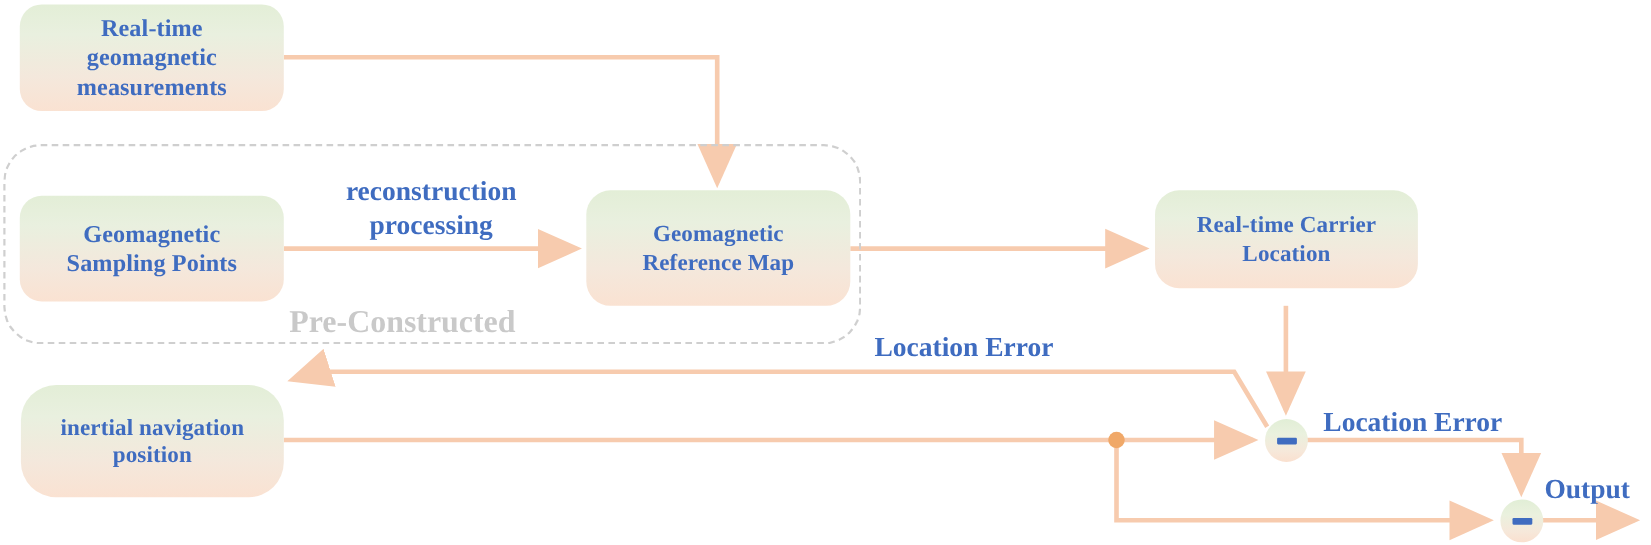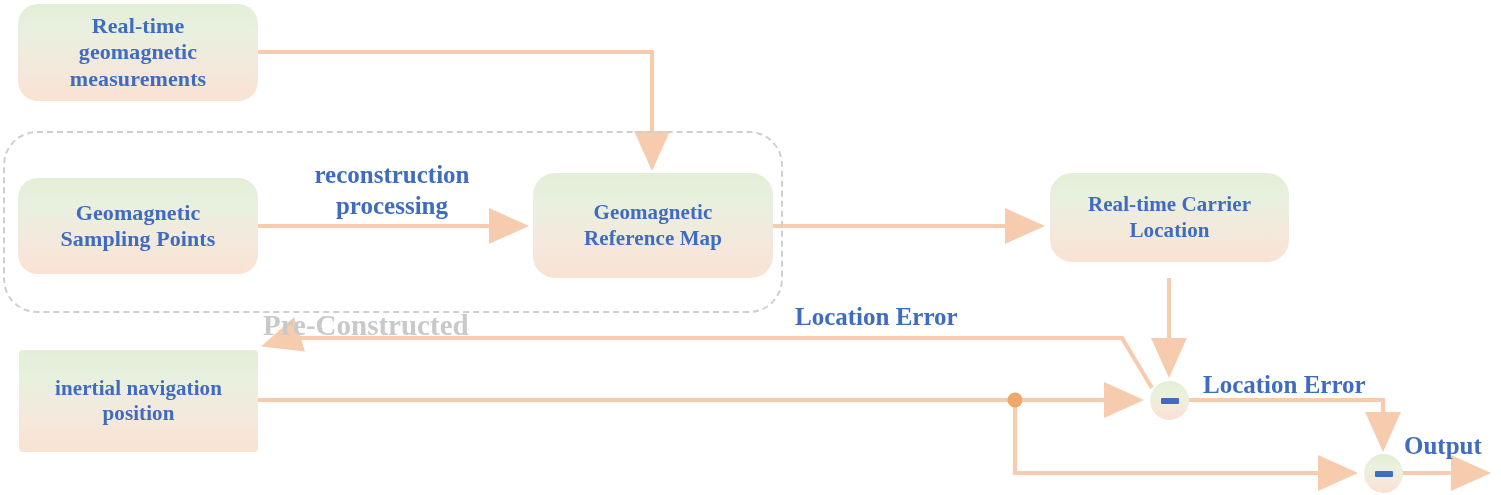"Pre-Constructed" div.group-label { margin-top: 32px -> none }
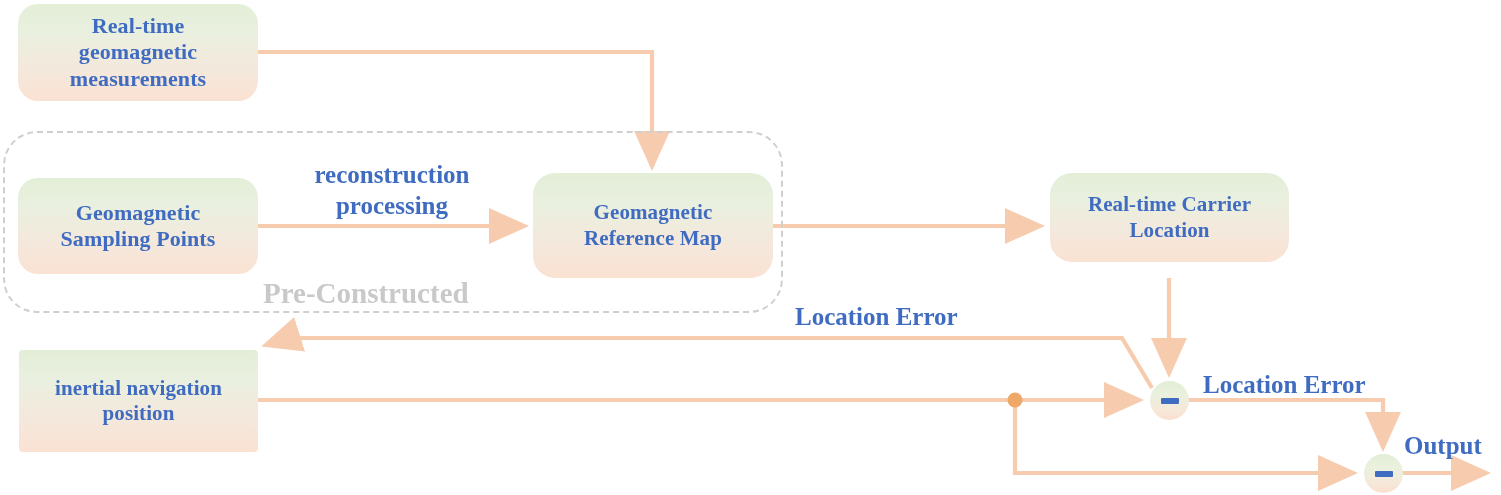"inertial navigation" div.node { border-radius: 4px -> 32px }
